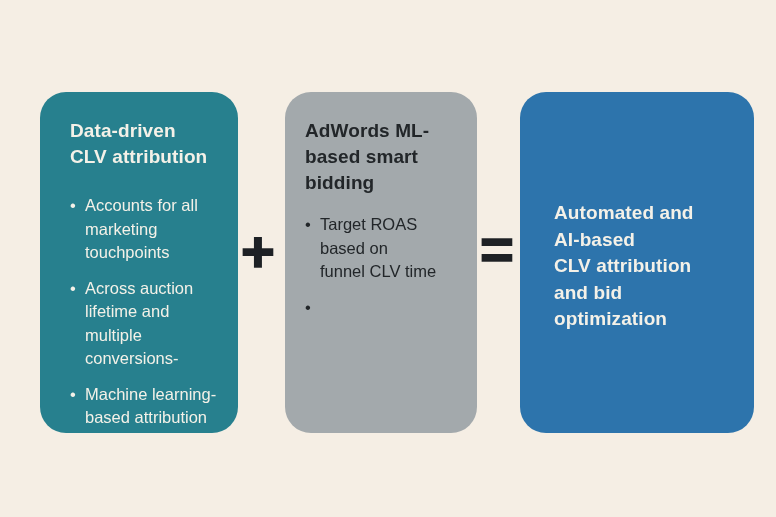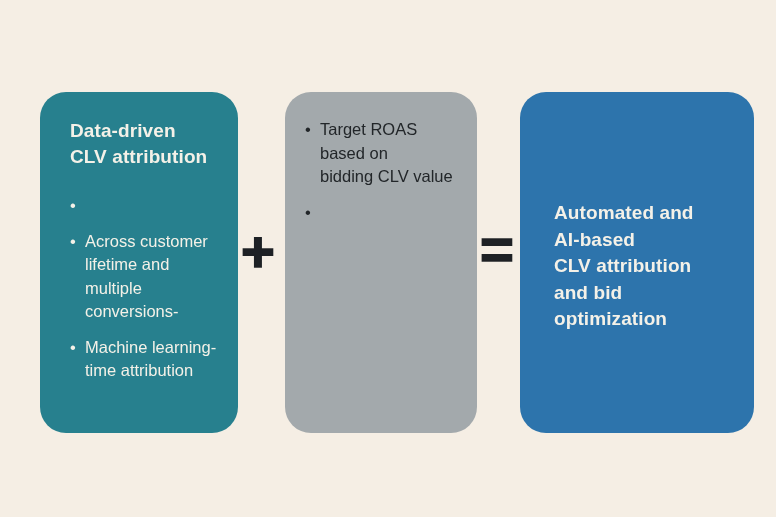"AdWords ML-" h2.box-title { html: none -> <h2>AdWords ML- based smart bidding</h2> }
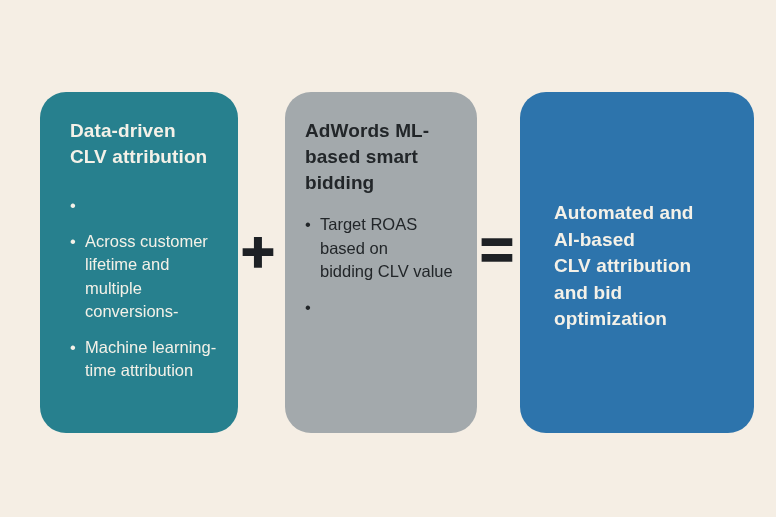"Accounts for all" span.btext { html: none -> <span>Accounts for all marketing touchpoints</span> }
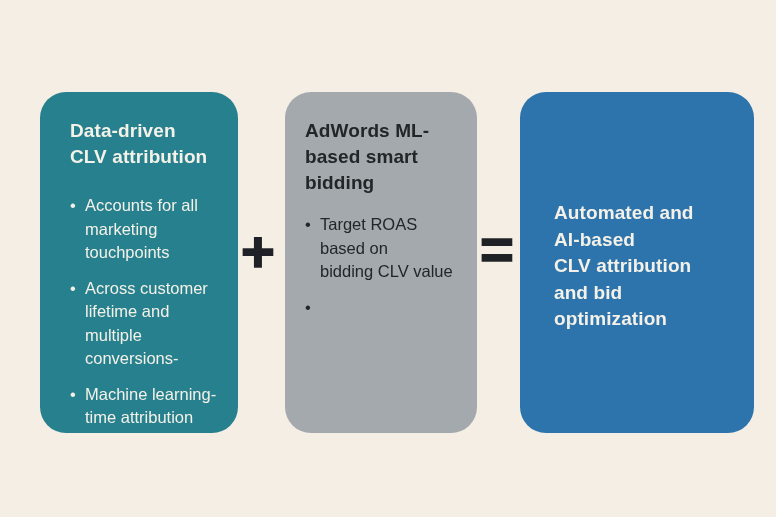"Target ROAS" span.btext { text: bidding CLV value -> funnel CLV time }
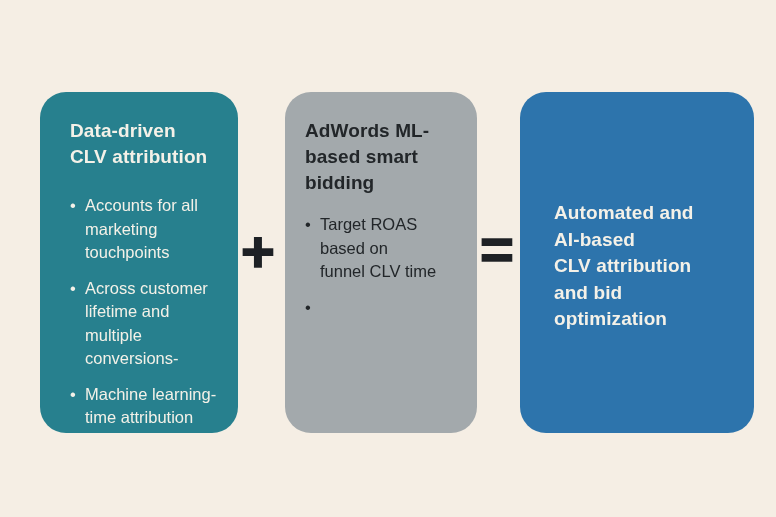"Across customer" span.btext { text: customer -> auction }
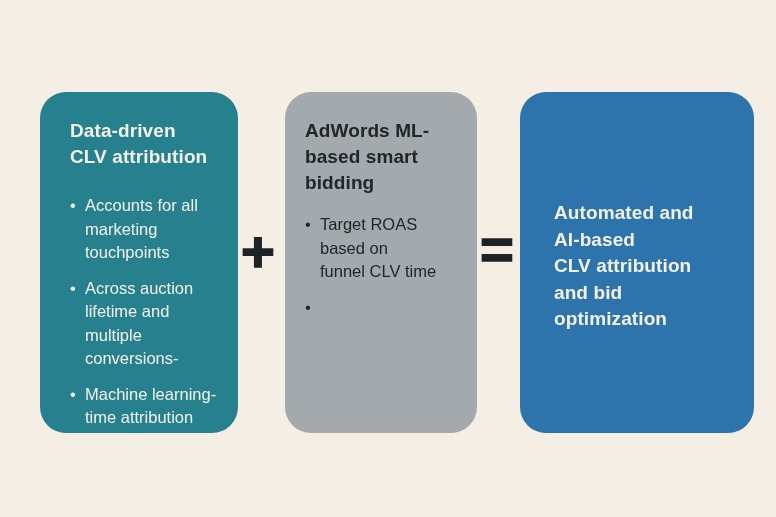"Machine learning-" span.btext { text: time -> based }
